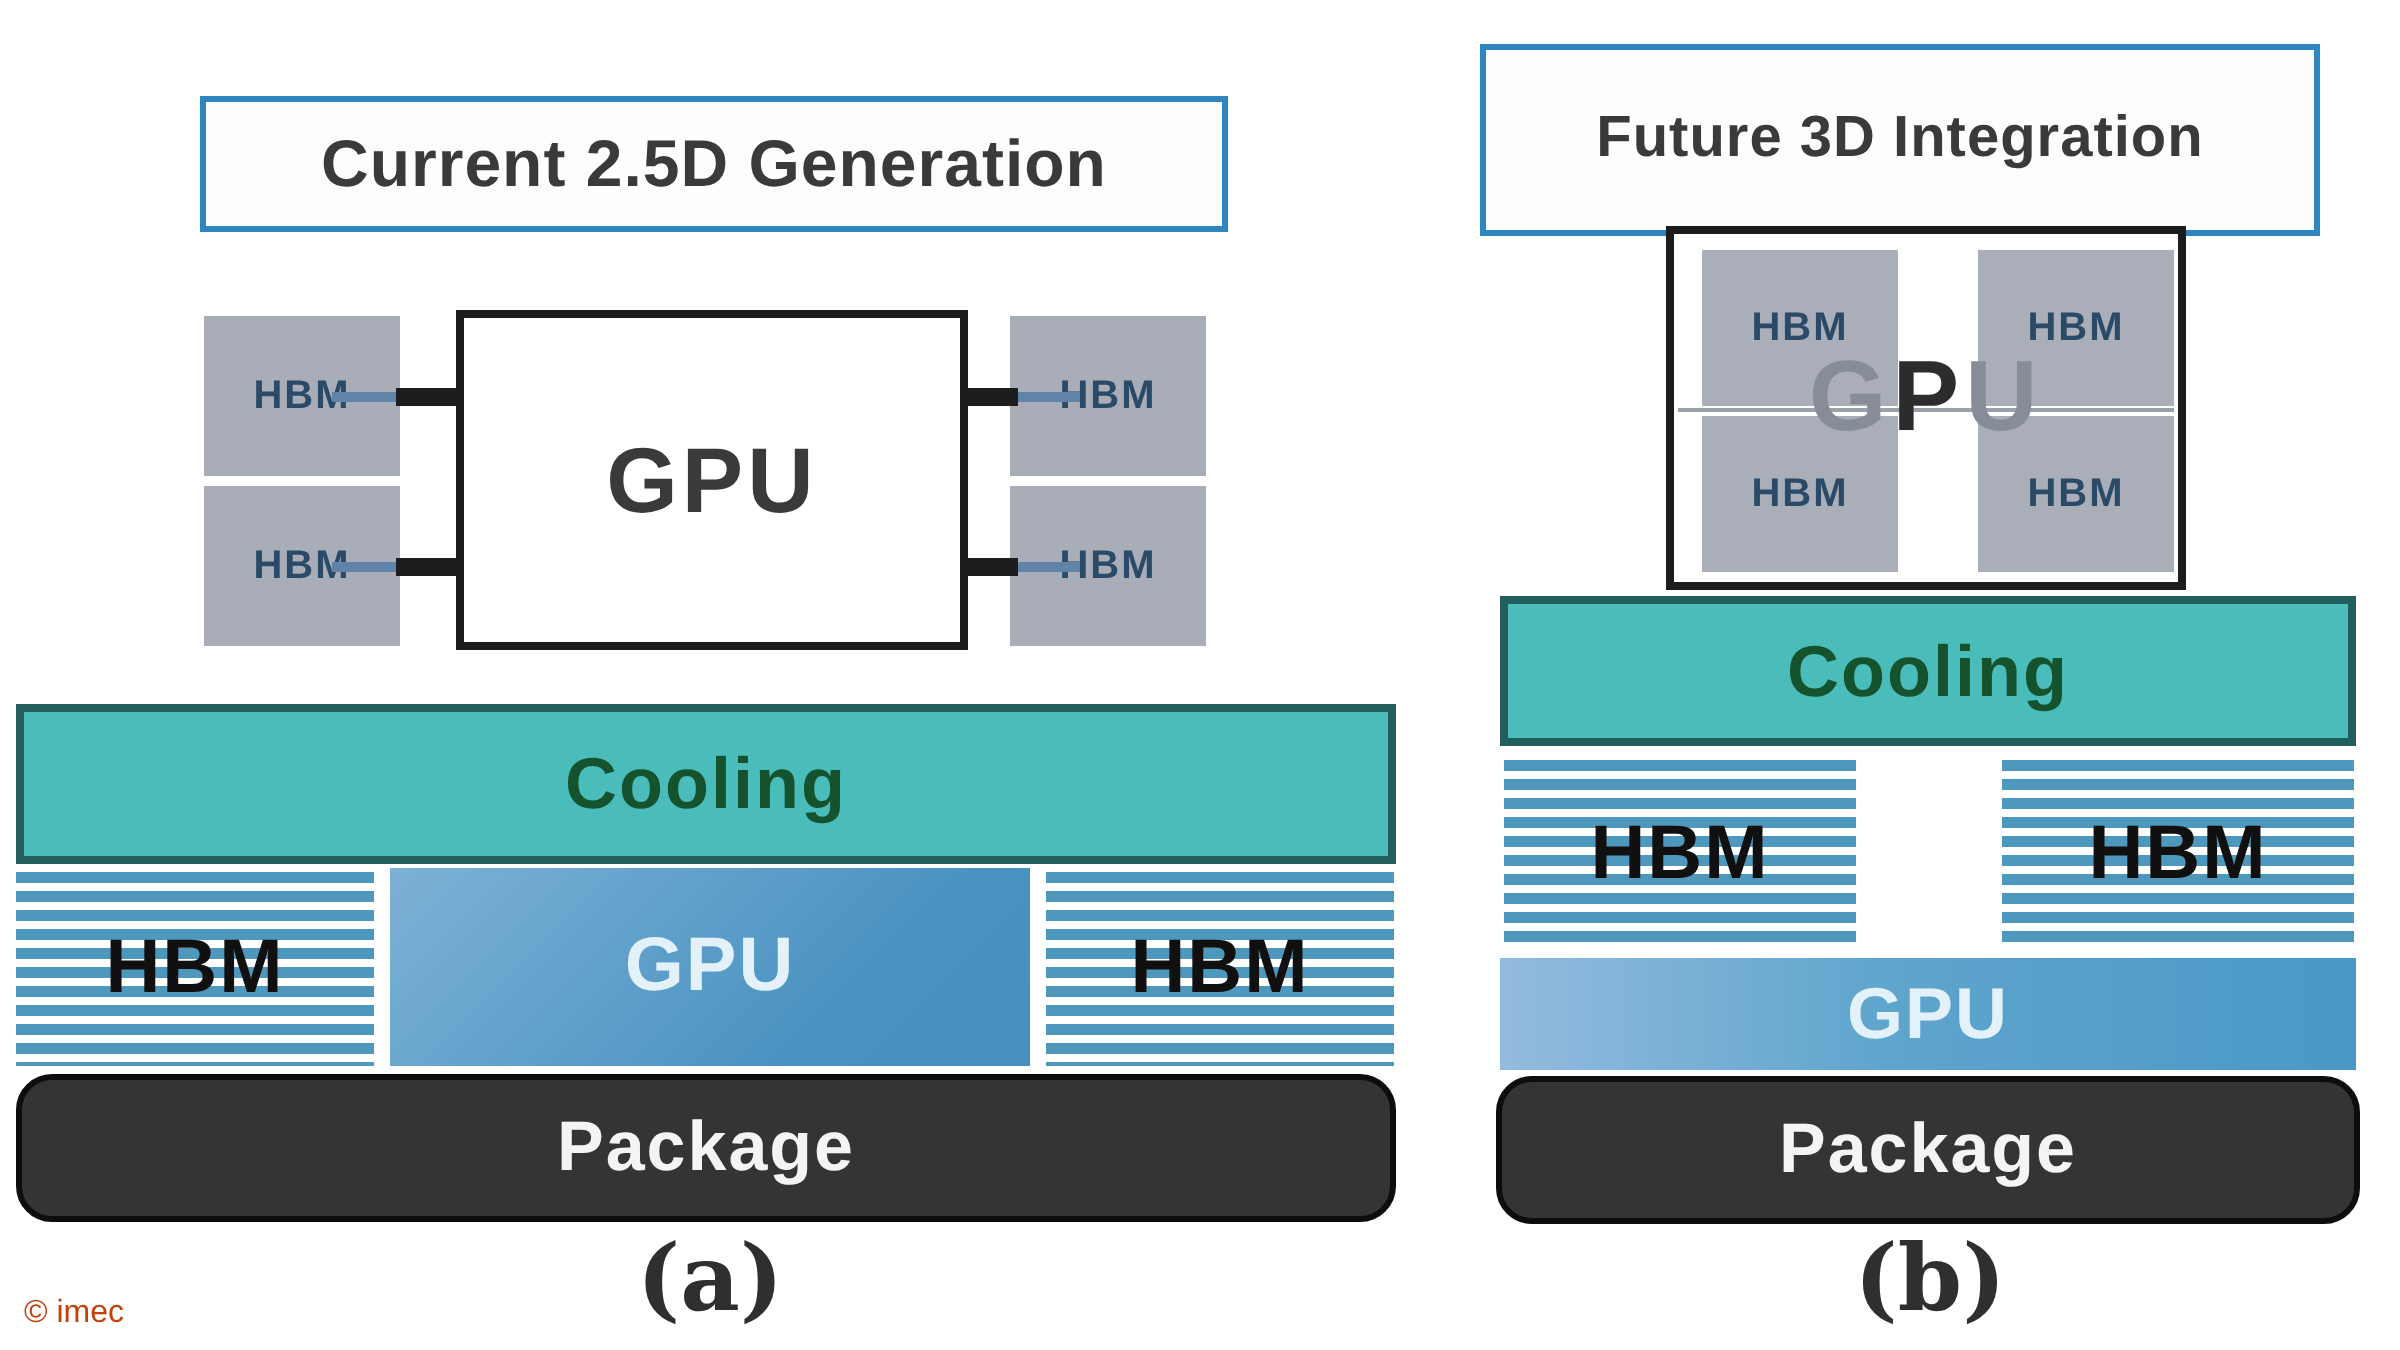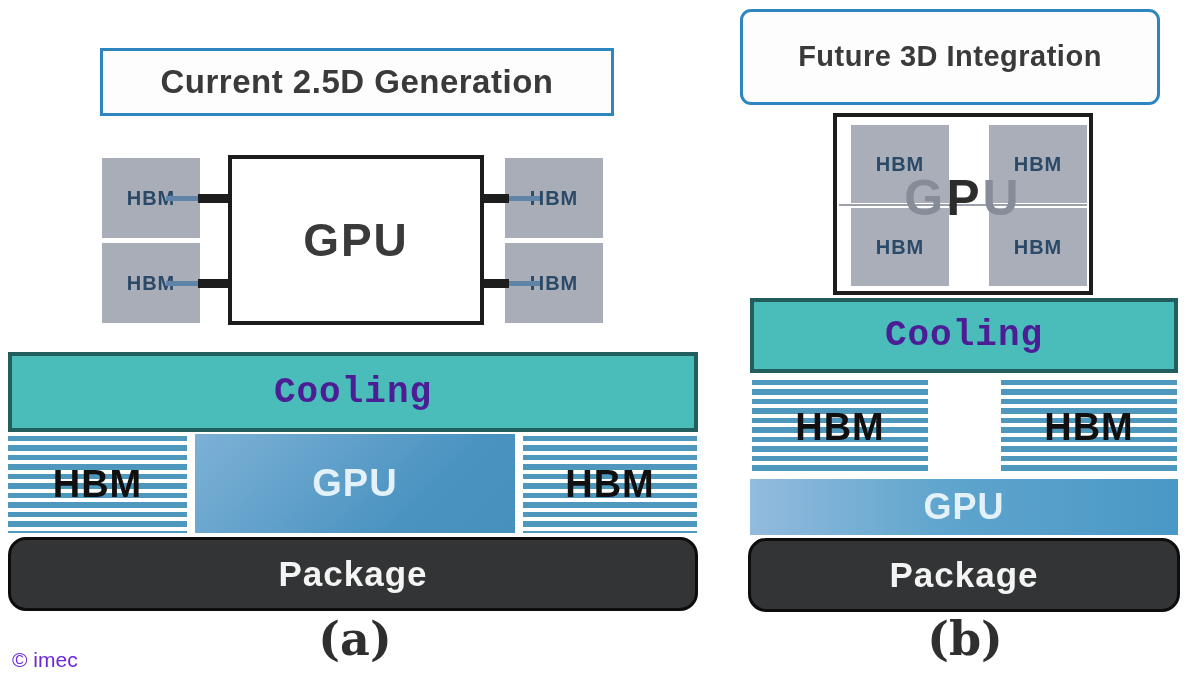"Future 3D Integration" div.abs { border-radius: 11px -> none; top: 9px -> 22px }
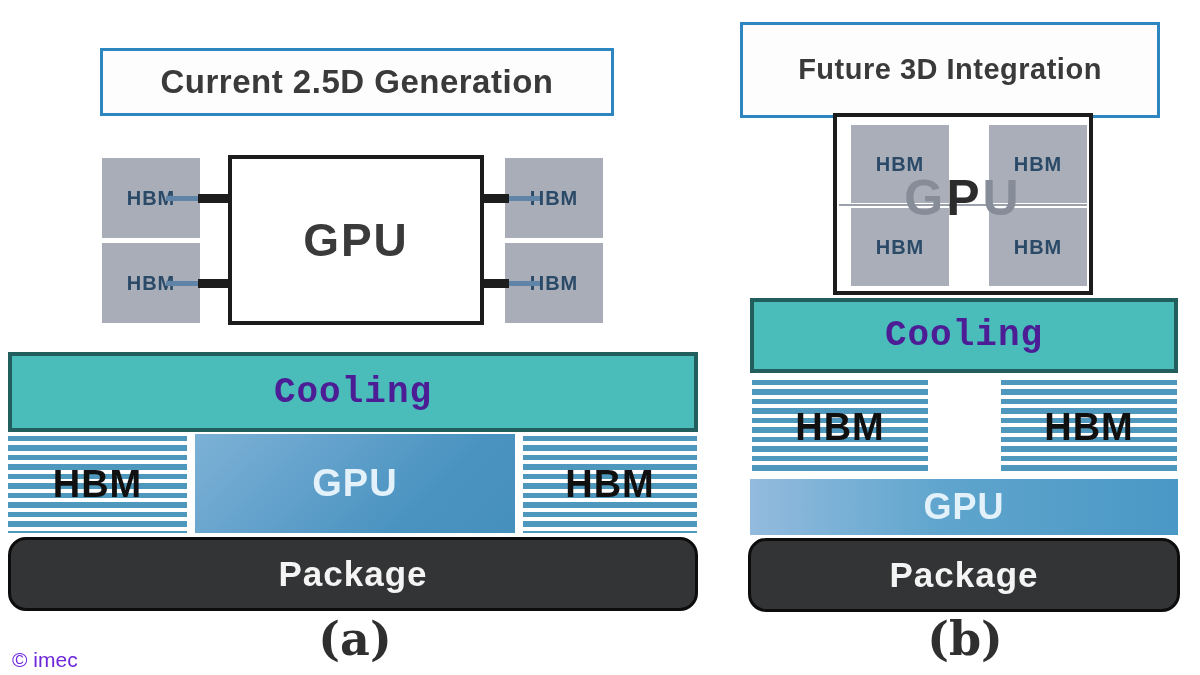"Cooling" .cooling-label { color: #4c1d95 -> #14532d; font-family: Liberation Mono, monospace -> none }
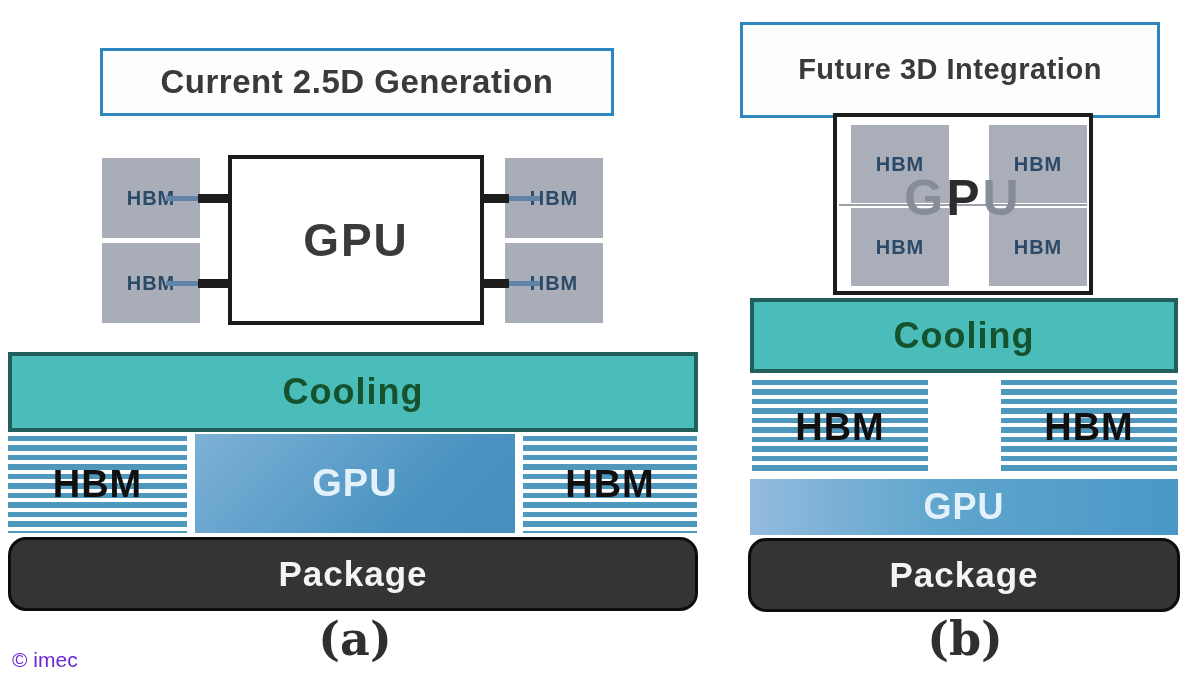"© imec" .copyright { color: #6d28d9 -> #c2410c; font-size: 21px -> 16px }
